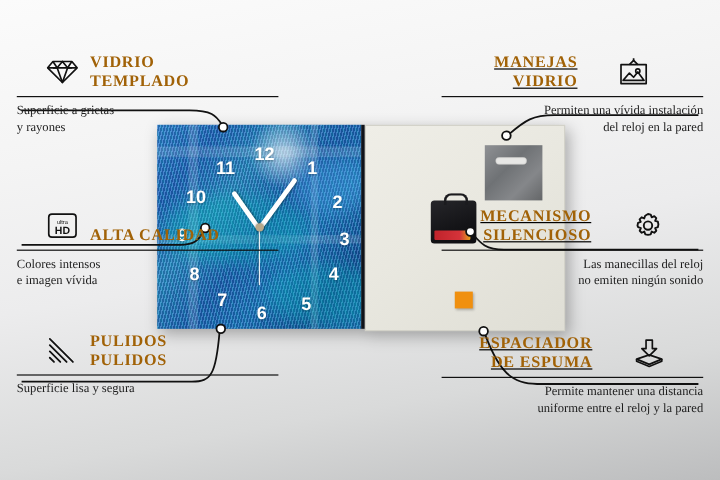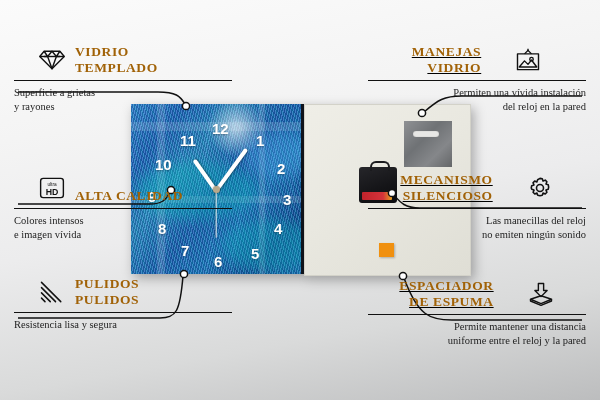"Resistencia lisa y segura" span { text: Resistencia -> Superficie }
